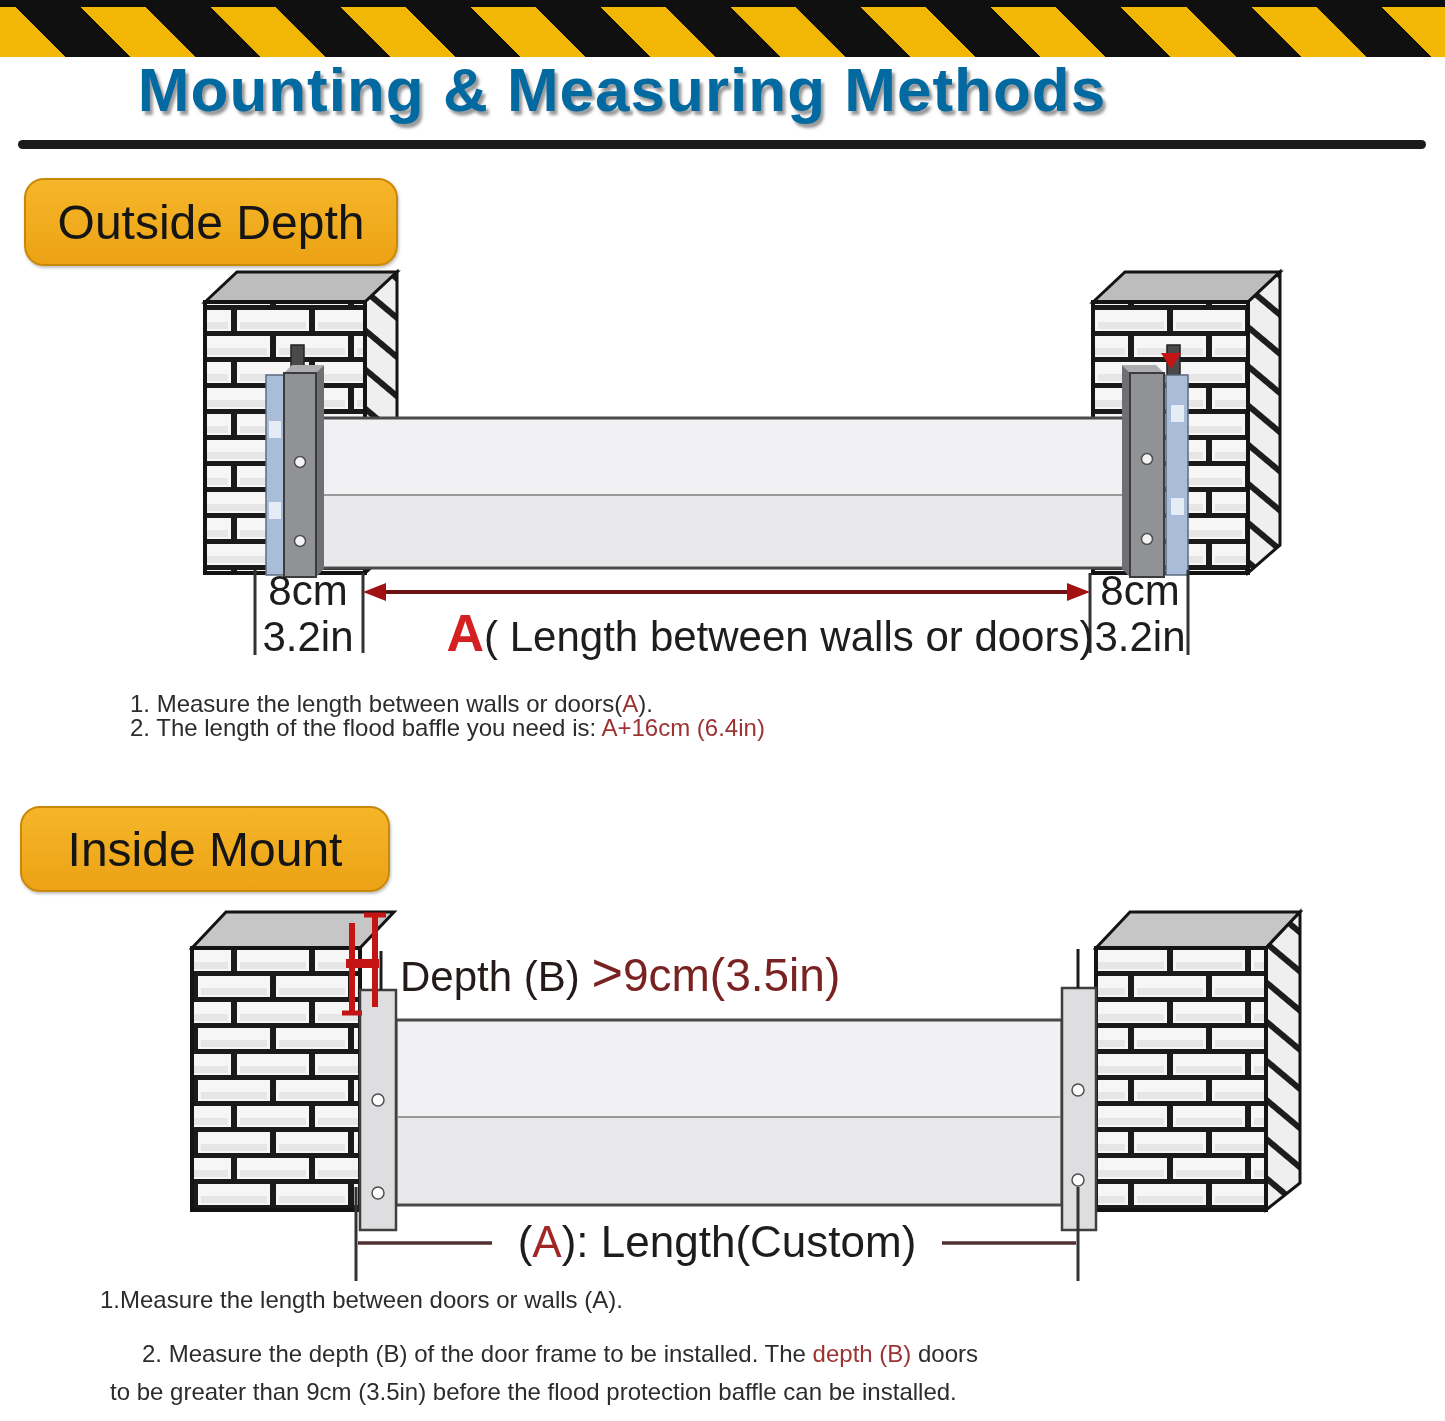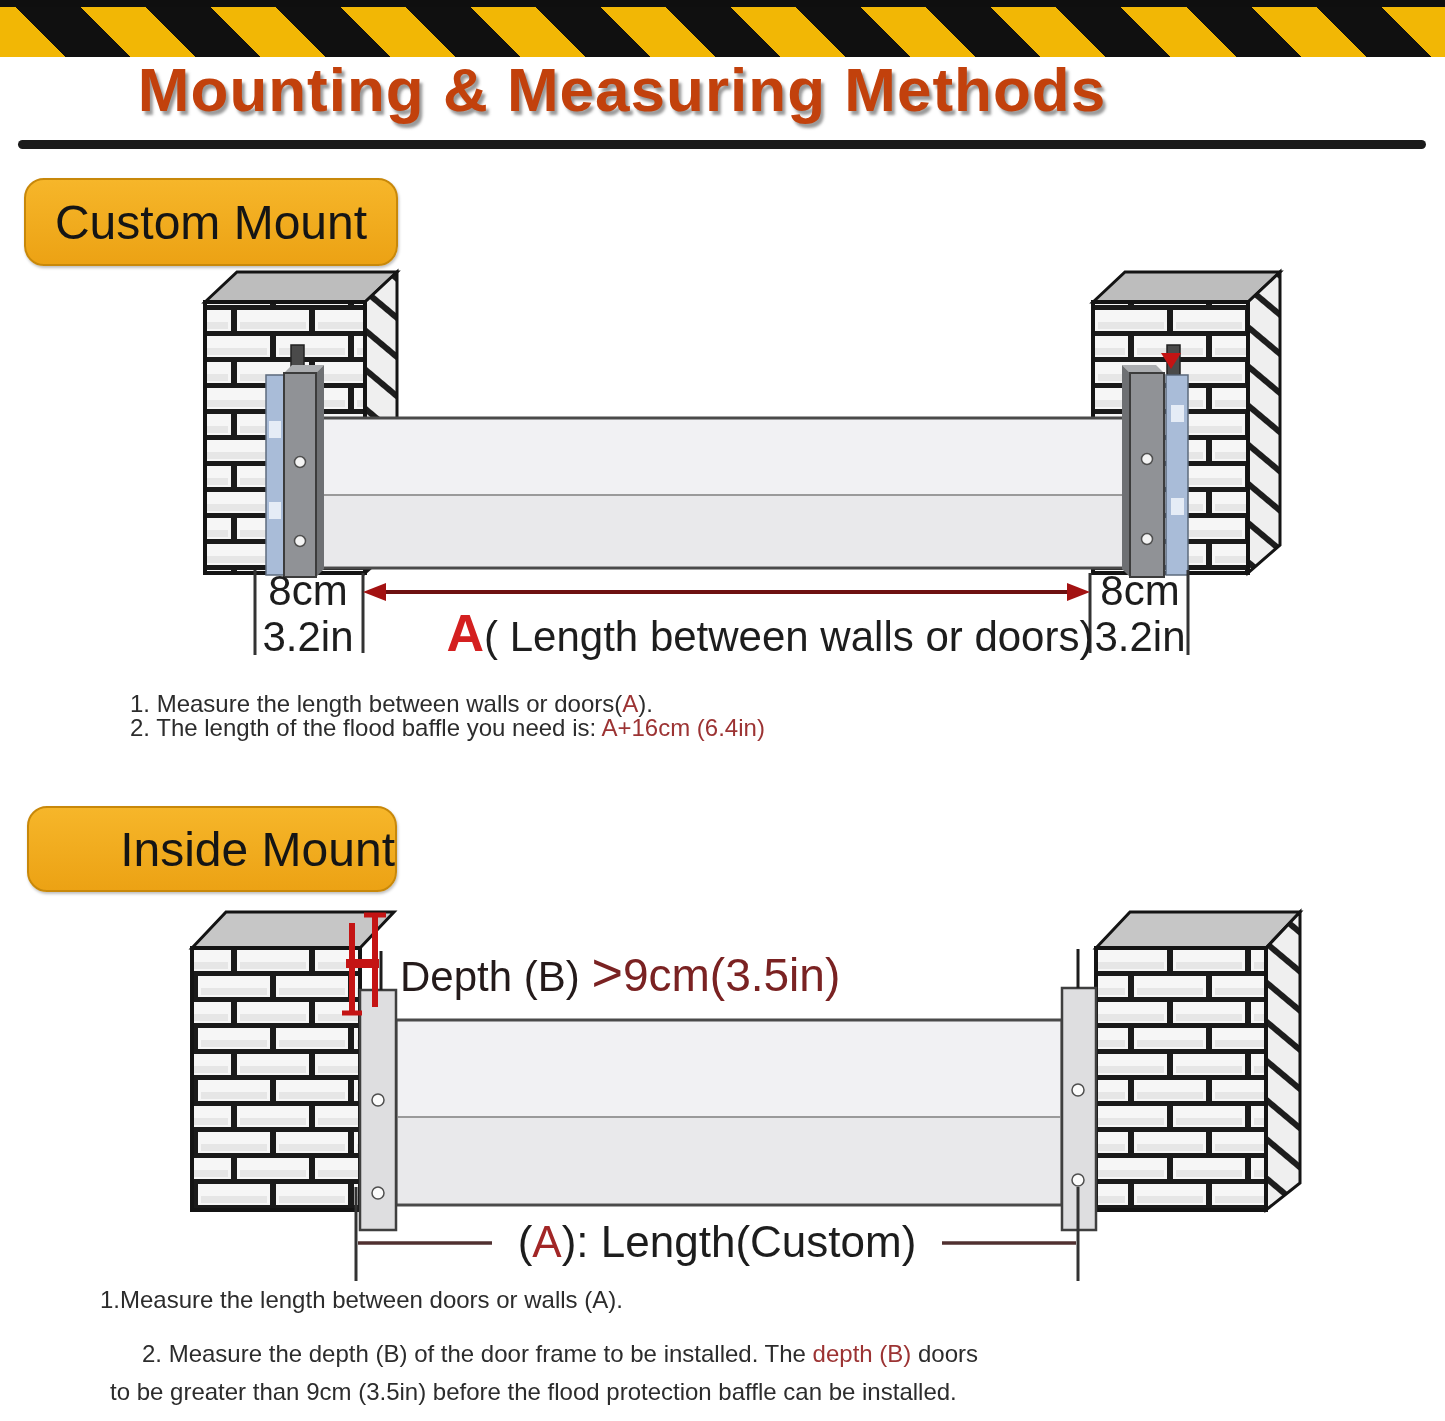"Mounting & Measuring Methods" .title { color: #c2410c -> #0369a1 }
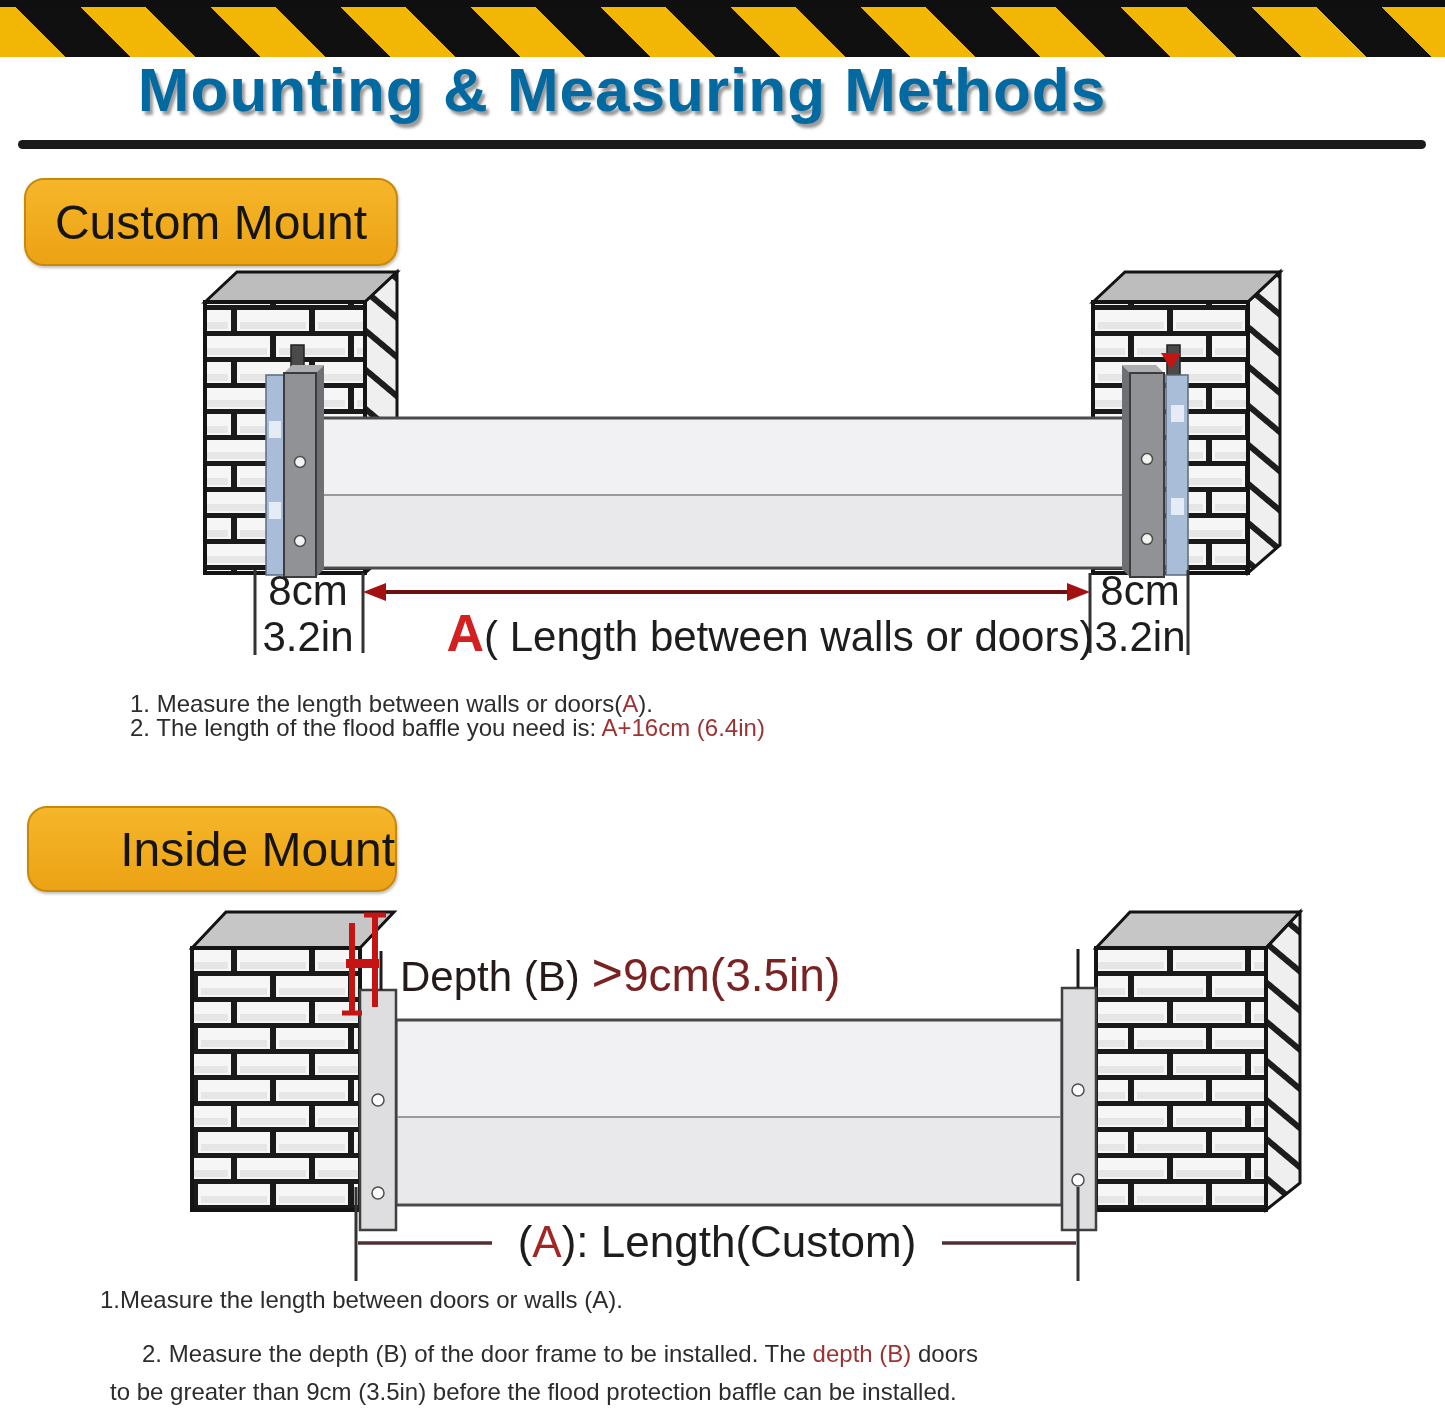"Custom Mount" span { text: Custom Mount -> Outside Depth }
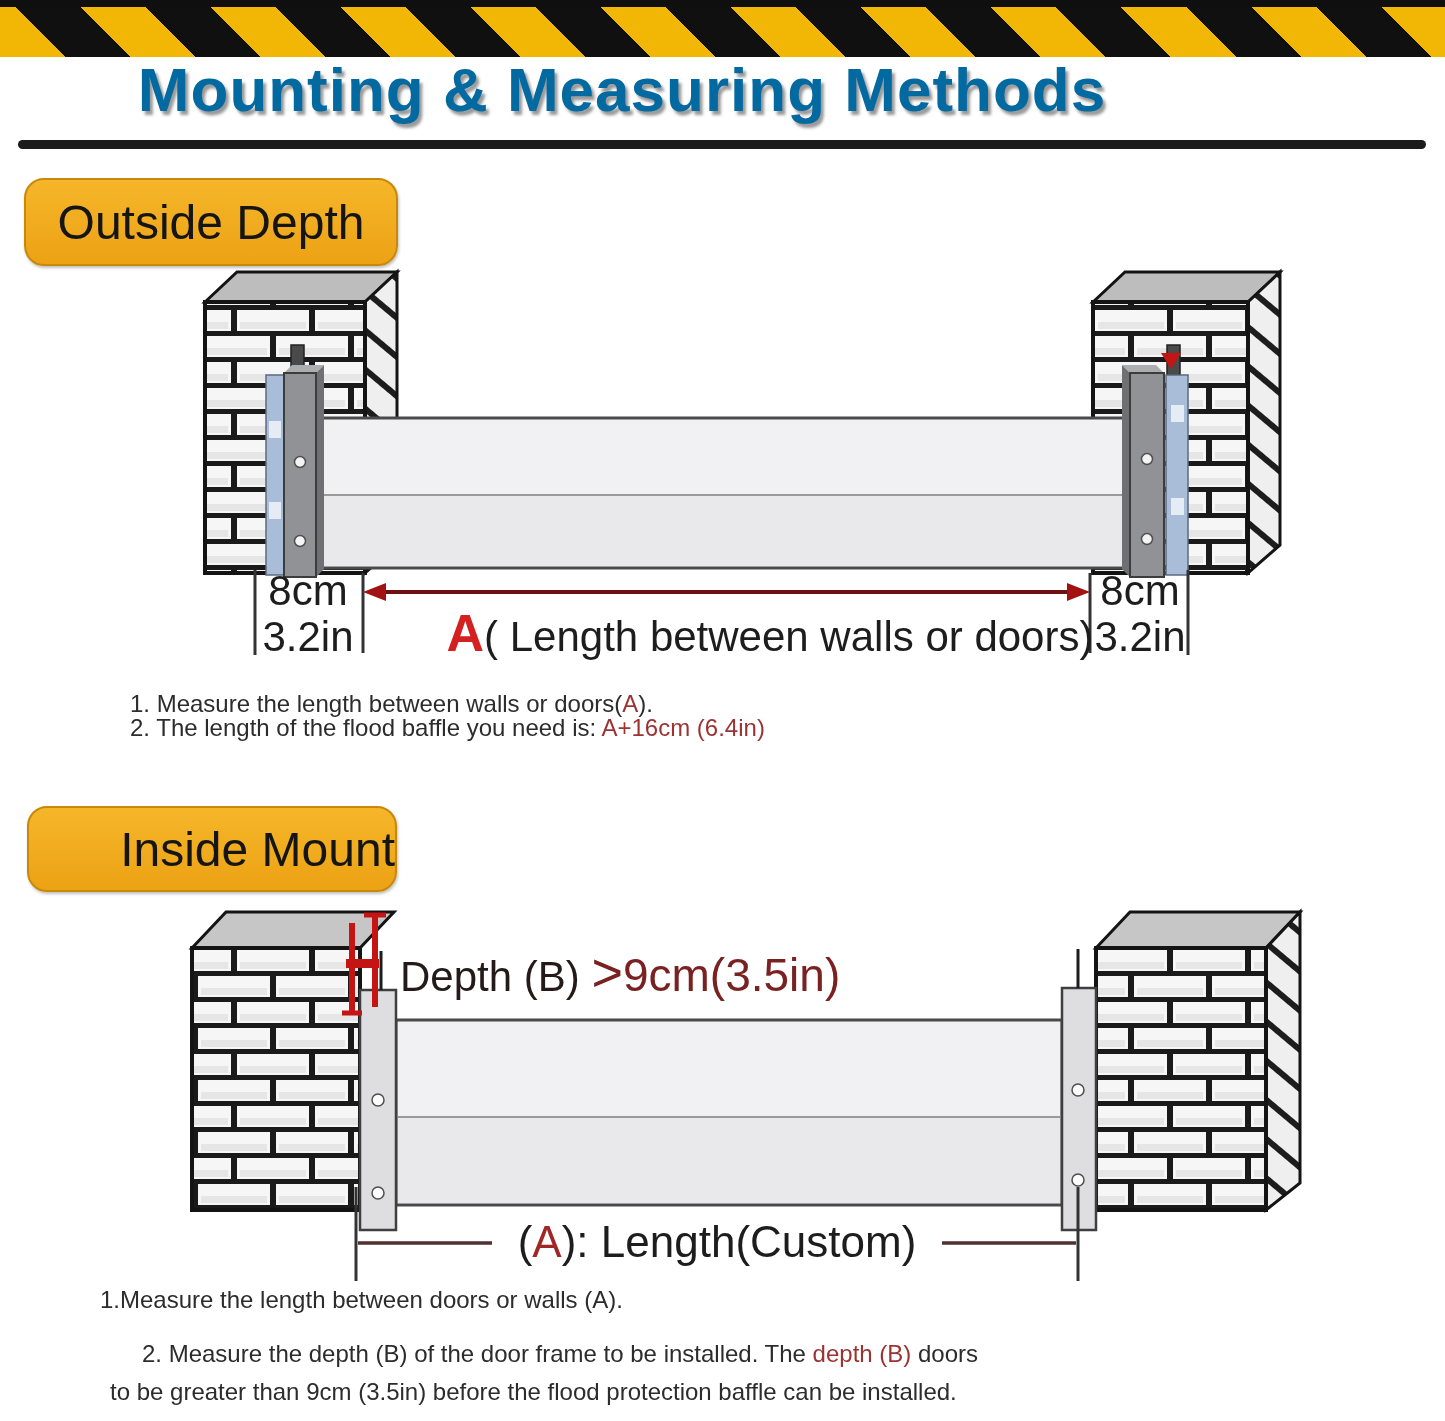"Inside Mount" .badge-inside { justify-content: flex-end -> none; left: 27px -> 20px }
